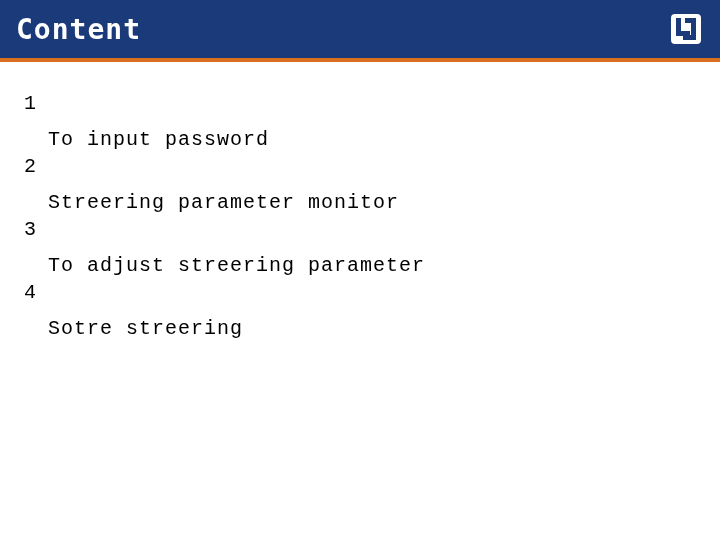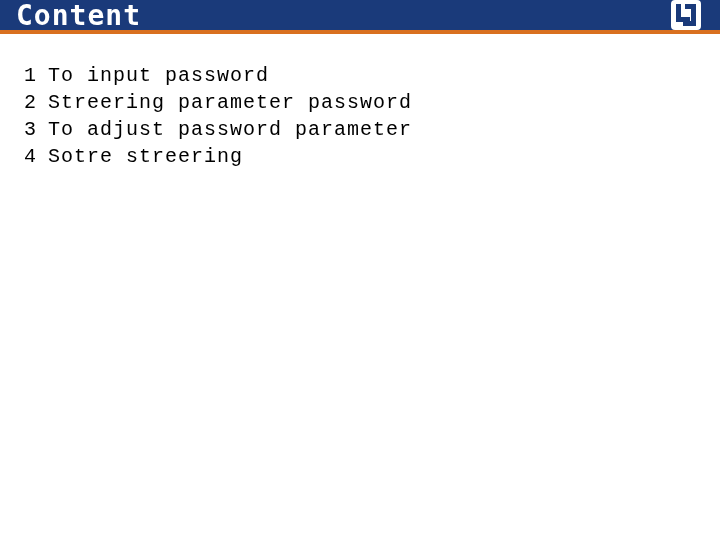"Content" .header { height: 34px -> 62px }
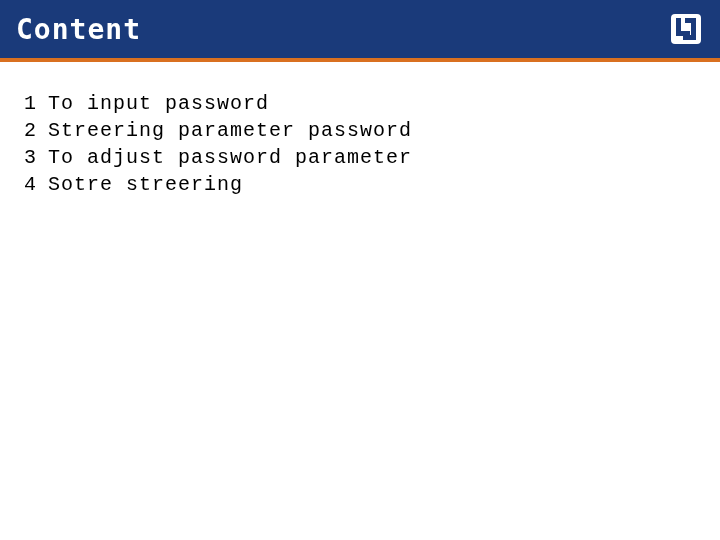"To input password" .item-text { margin-top: none -> 36px }
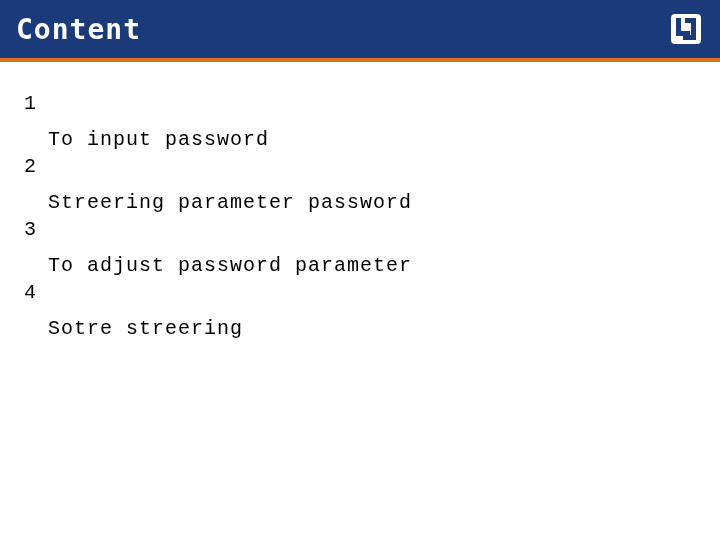"Streering parameter password" span.item-text { text: password -> monitor }
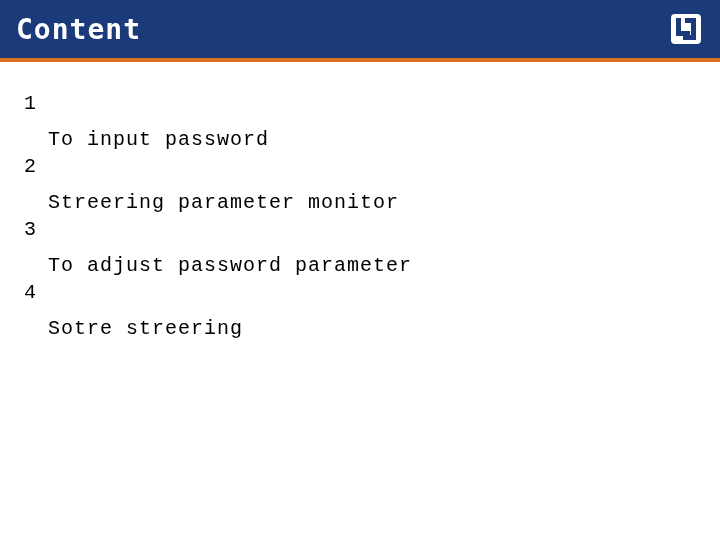"To adjust password parameter" span.item-text { text: password -> streering }
